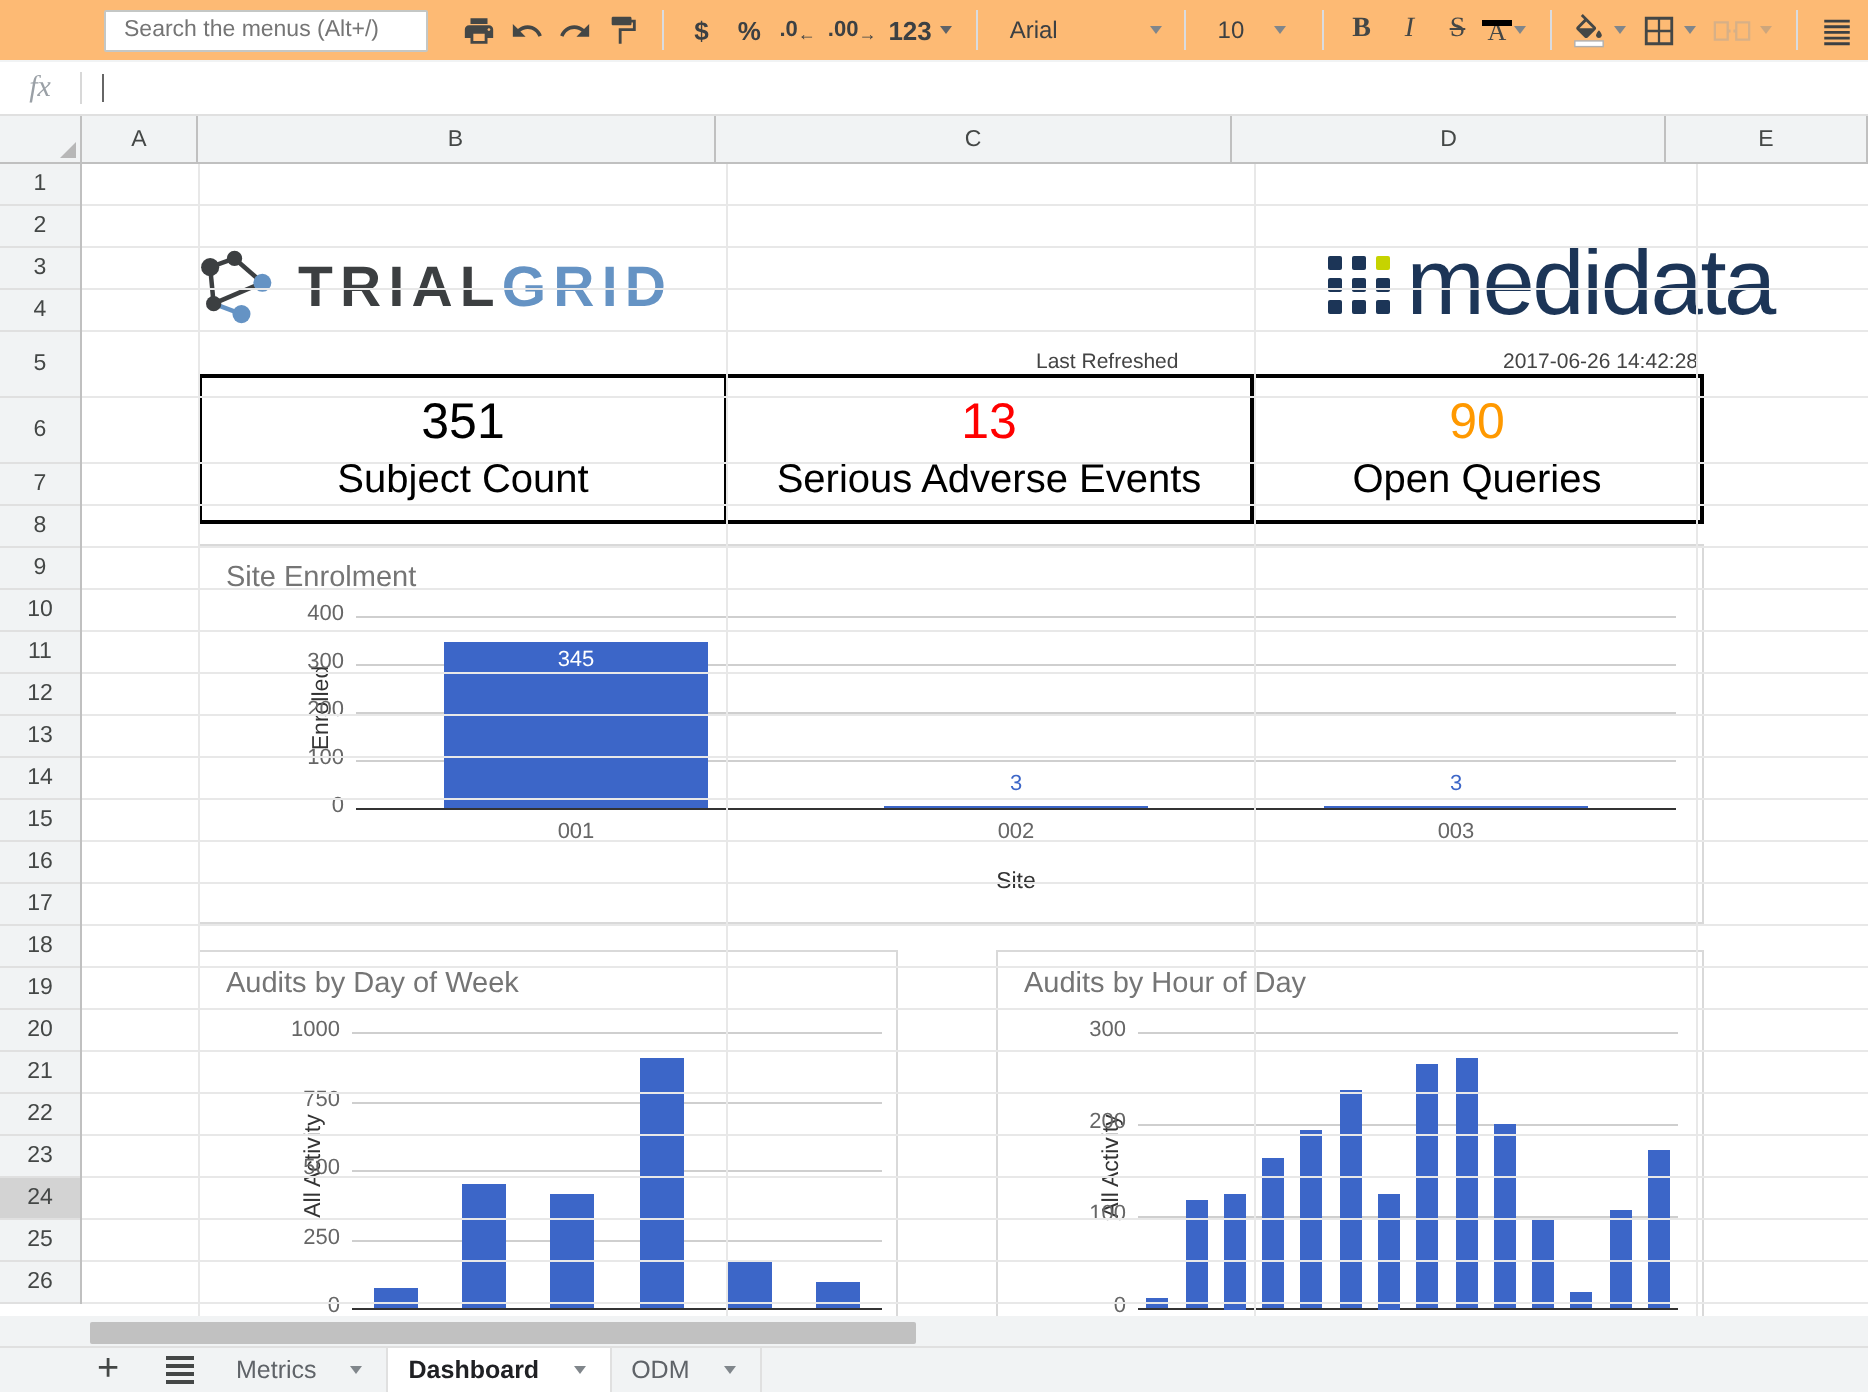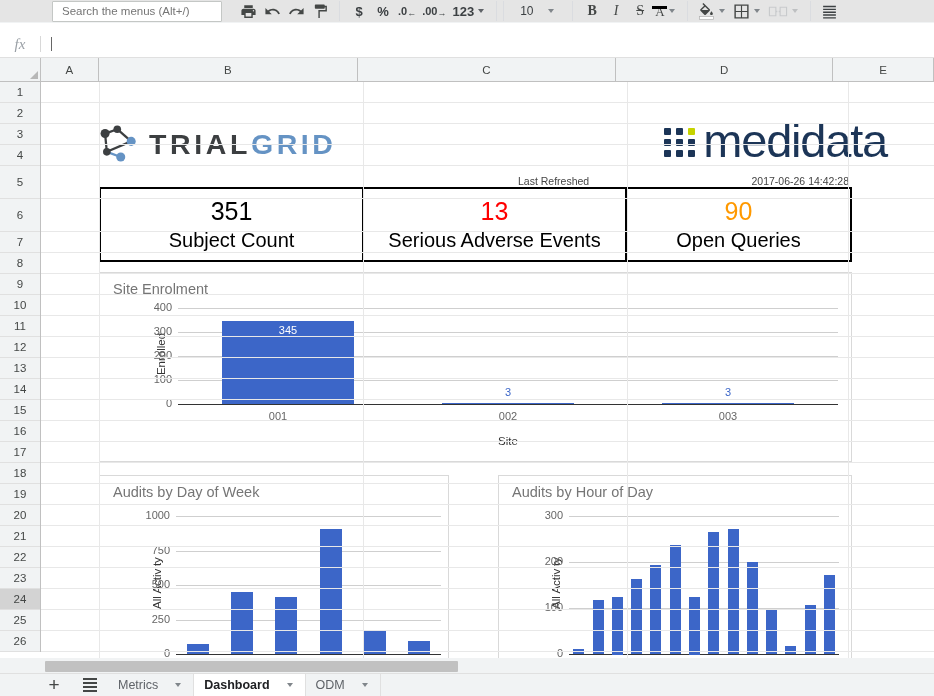"Search the menus (Alt+/)" #toolbar { background: #e5e5e5 -> #fdba74; height: 23px -> 31px }
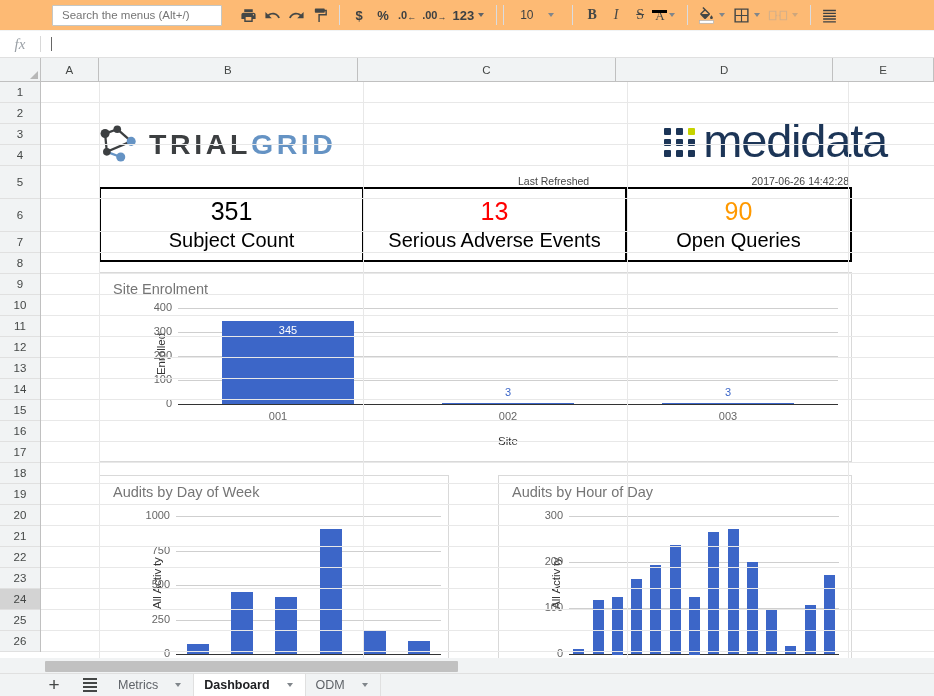"Arial" div.tb-group { html: none -> <div> <div> <span>Arial</span> <span></span> </div> </div> }
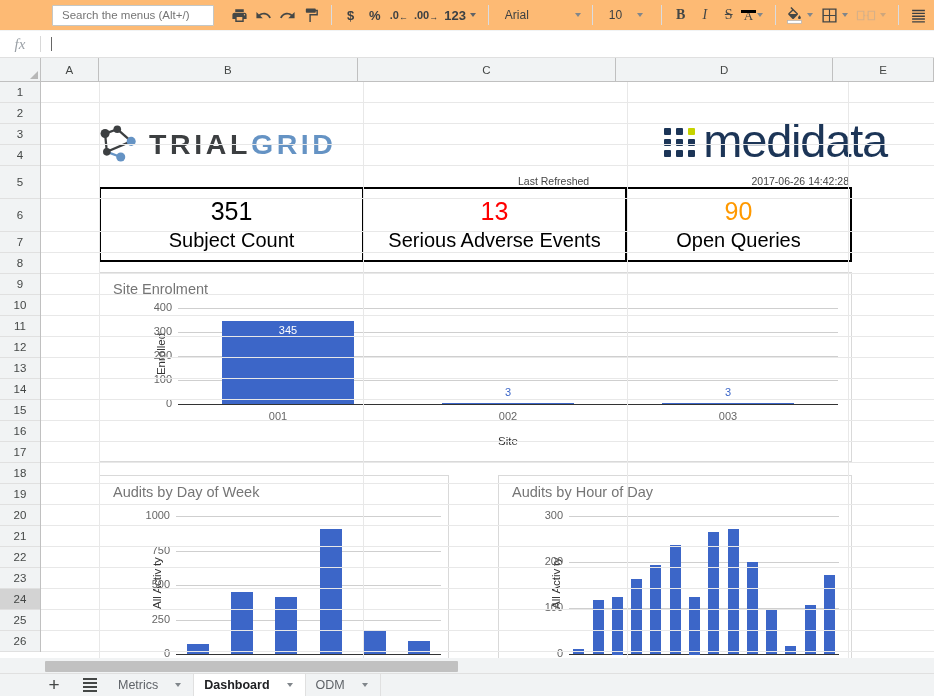"001" div.tick-x { left: 54px -> 64px }
